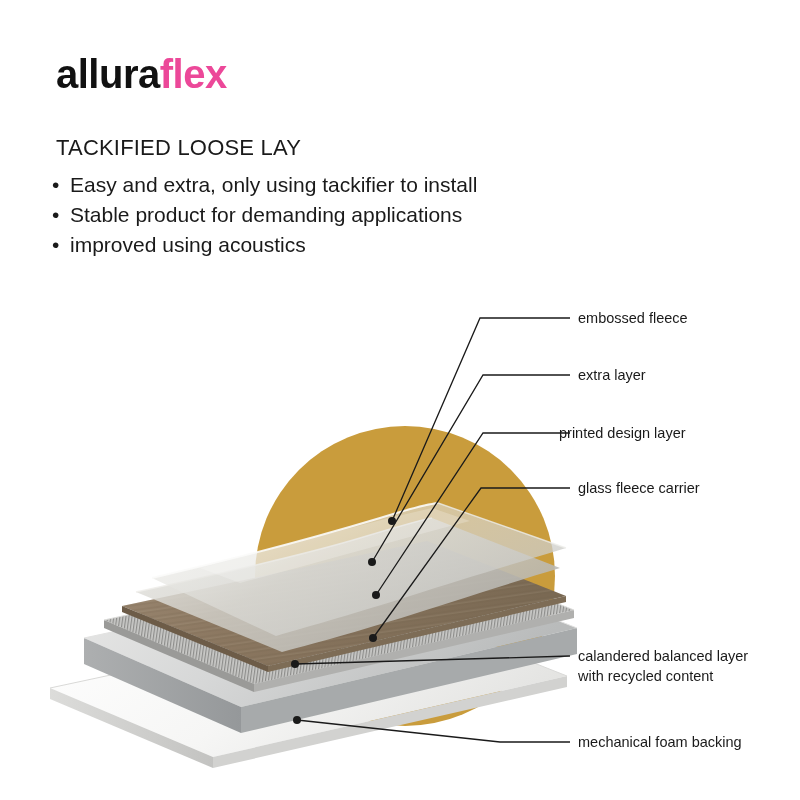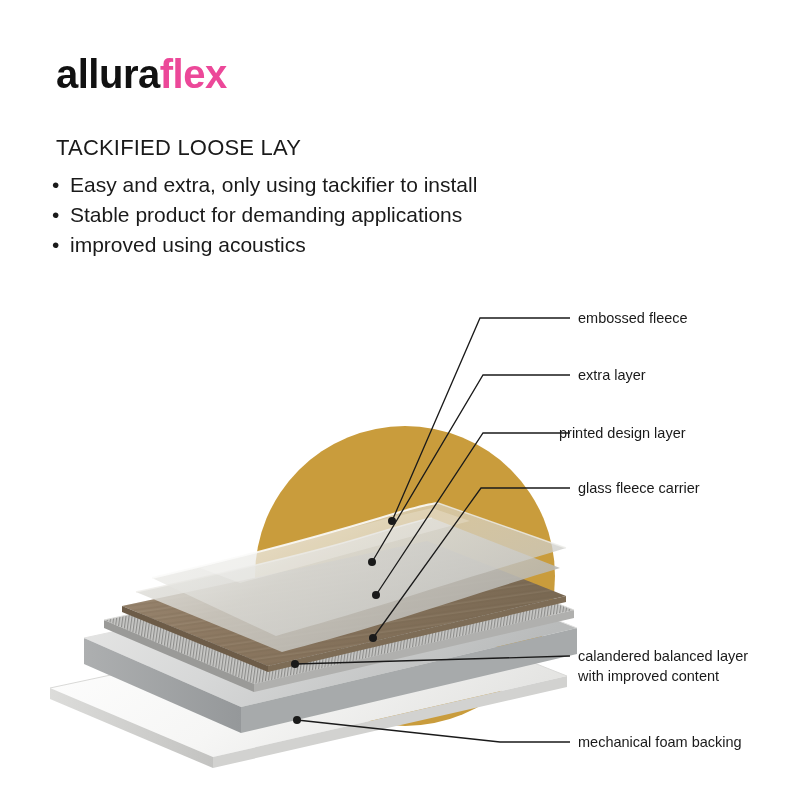"with improved content" span.cont { text: improved -> recycled }
